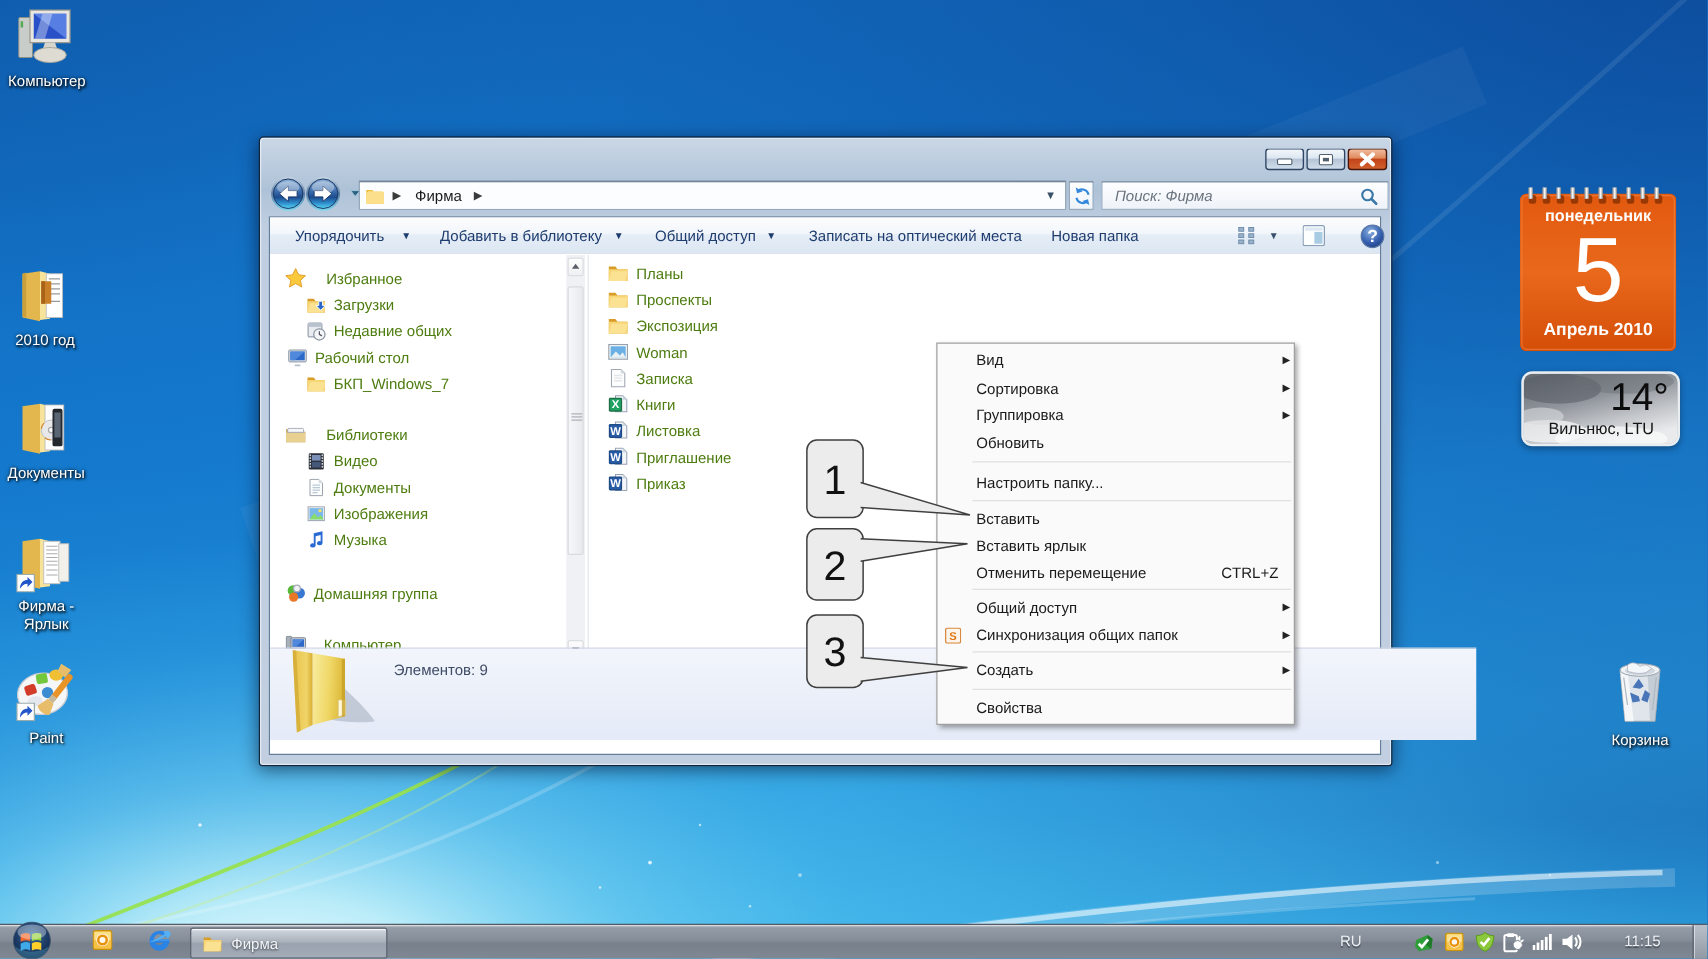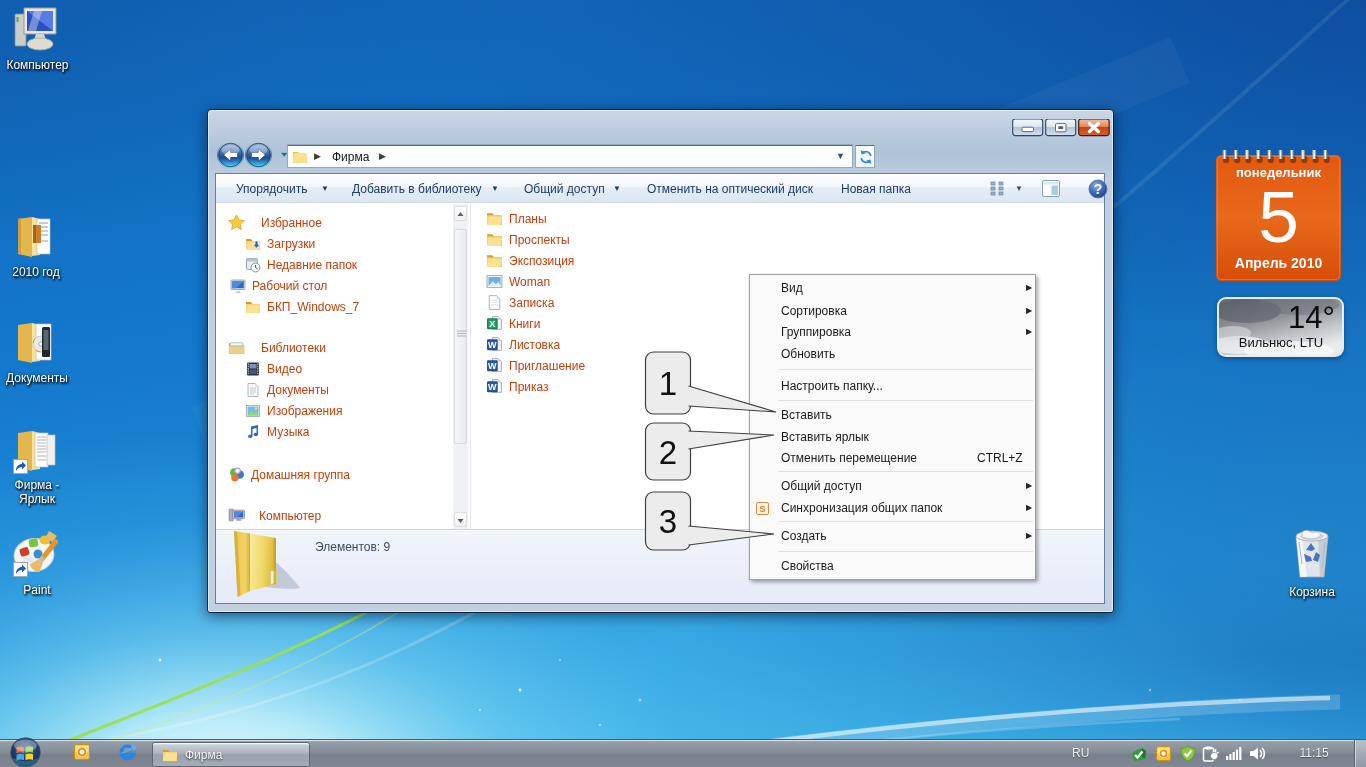"Поиск: Фирма" div.abs { html: none -> <div> <span>Поиск: Фирма</span> <svg> <circle></circle> <path></path> </svg> </div> }
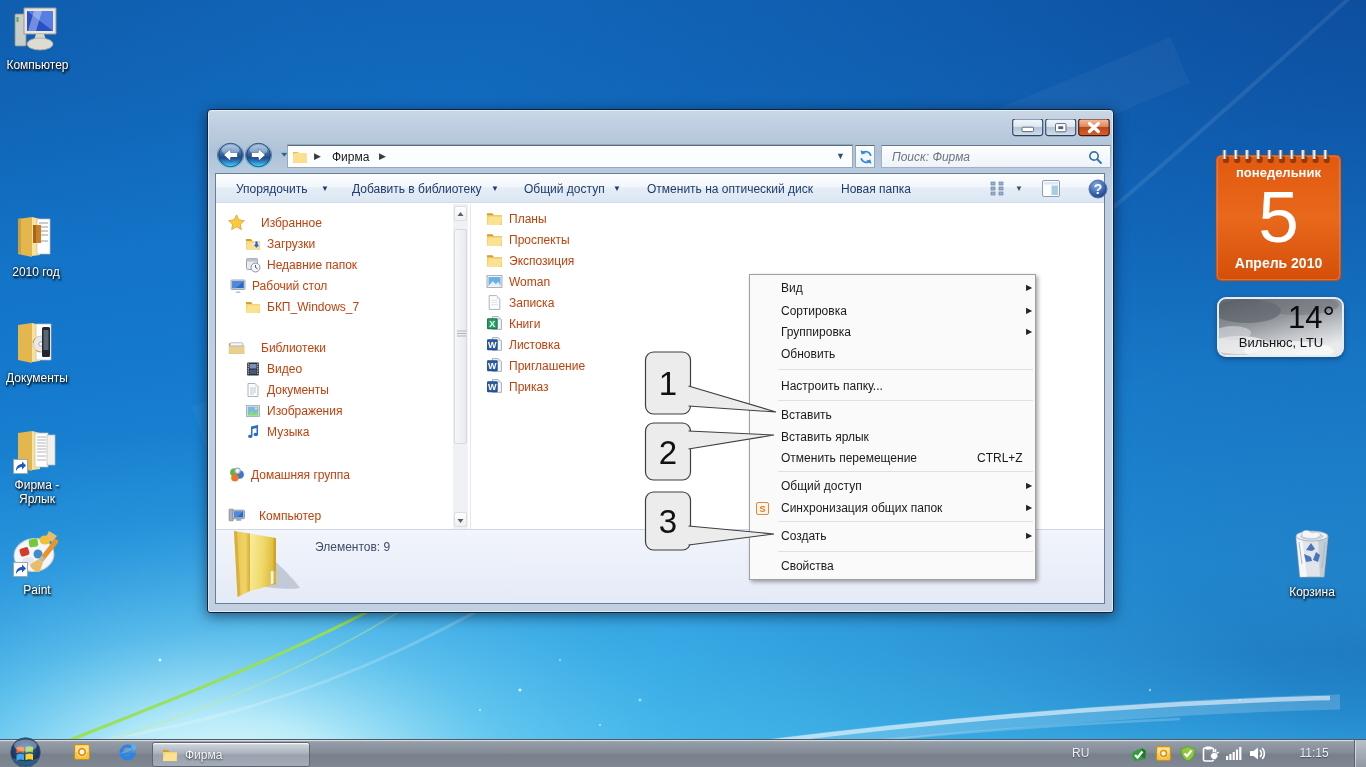"Отменить на оптический диск" span.abs { text: Отменить на оптический диск -> Записать на оптический места }
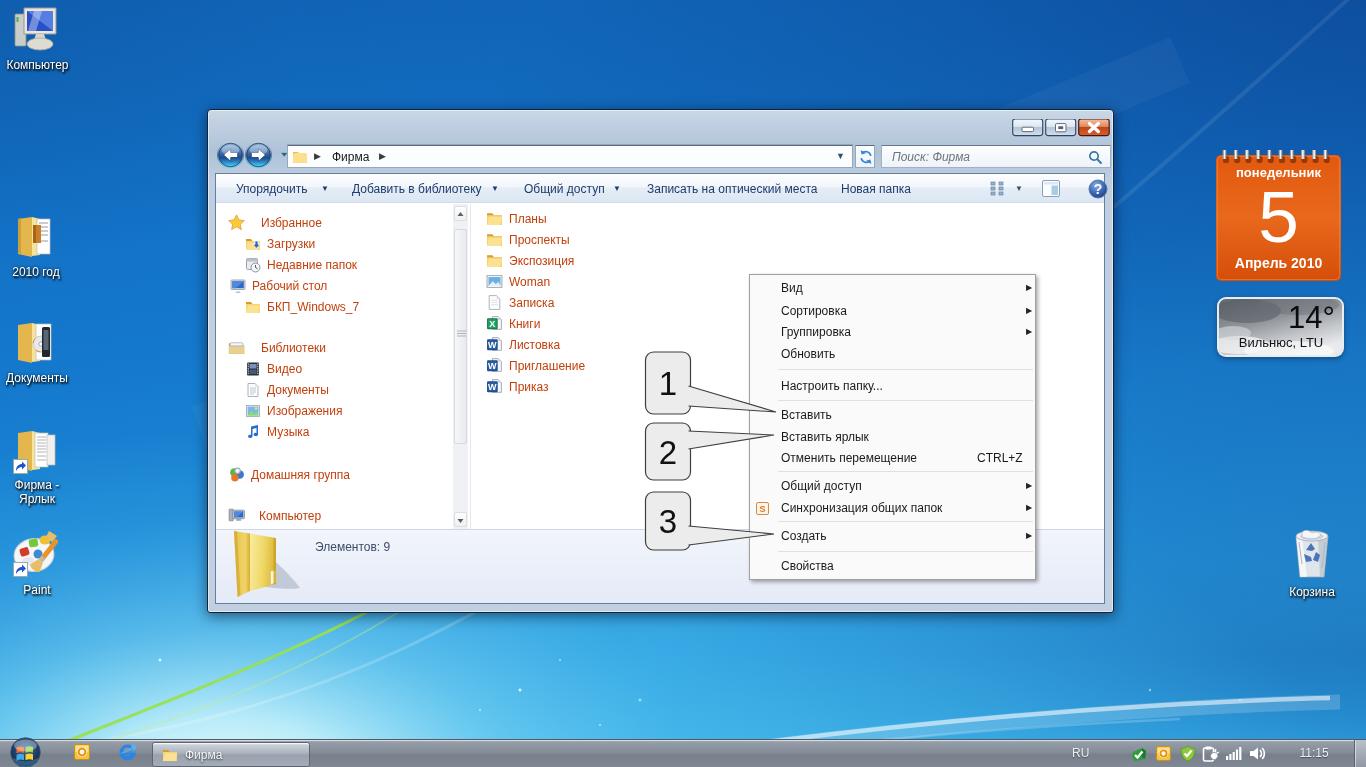"Избранное" .row { color: #c2410c -> #4d7c0f }
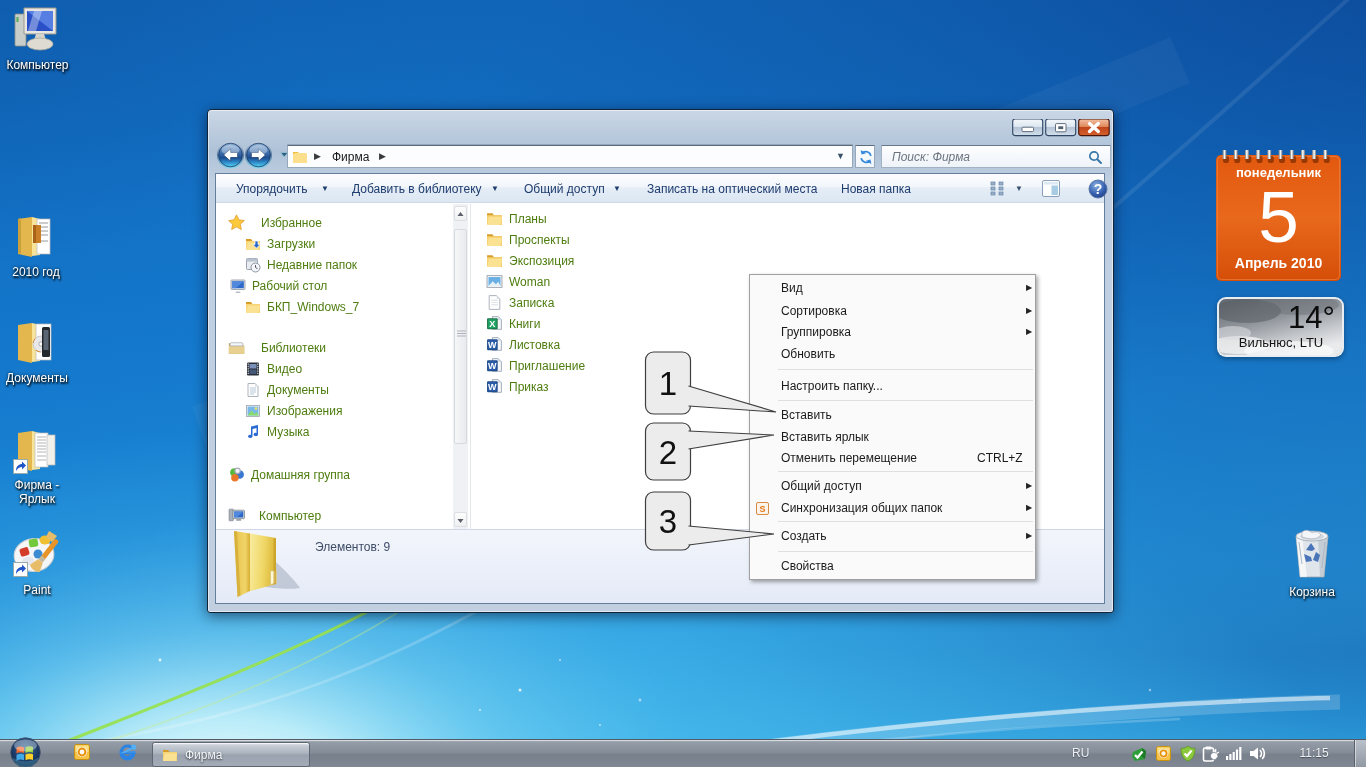"Недавние папок" span { text: папок -> общих }
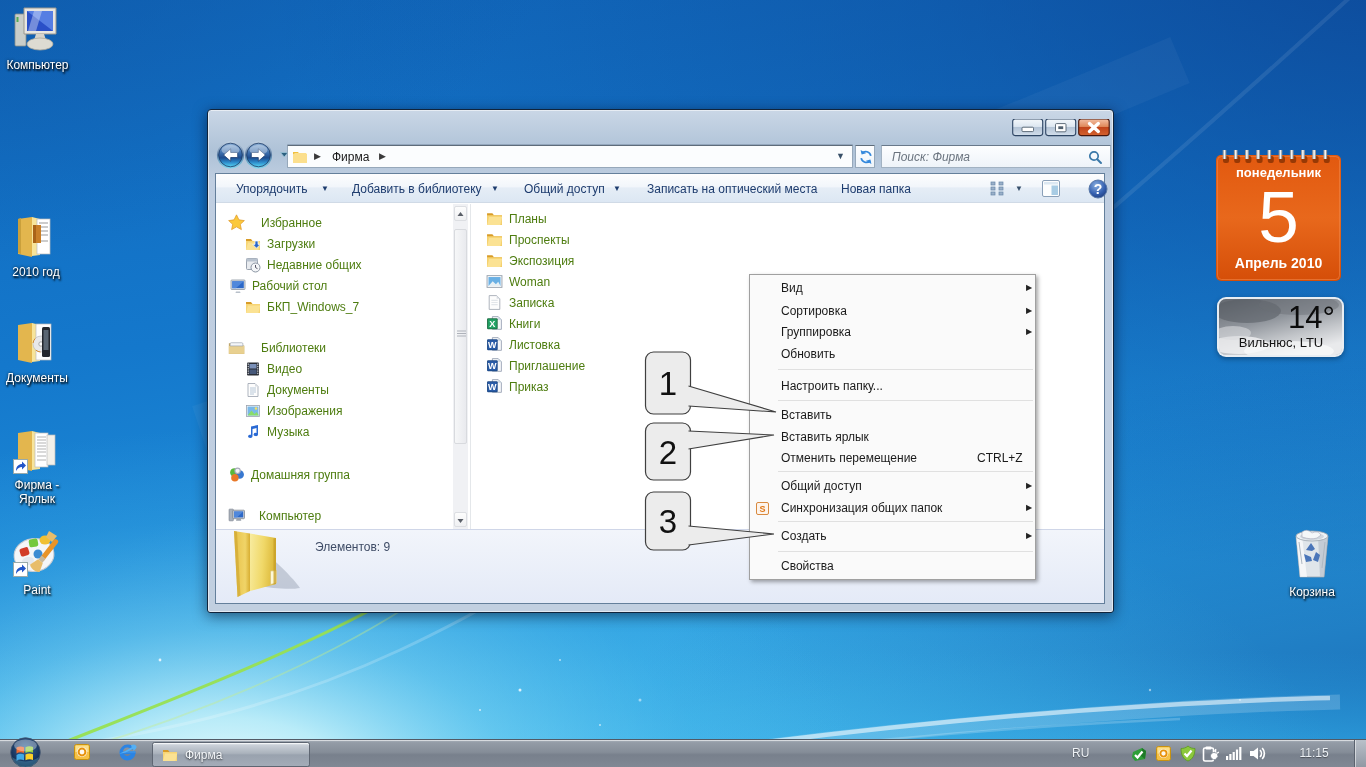"Элементов: 9" div.abs { top: 355px -> 344px; width: 888px -> 965px }
